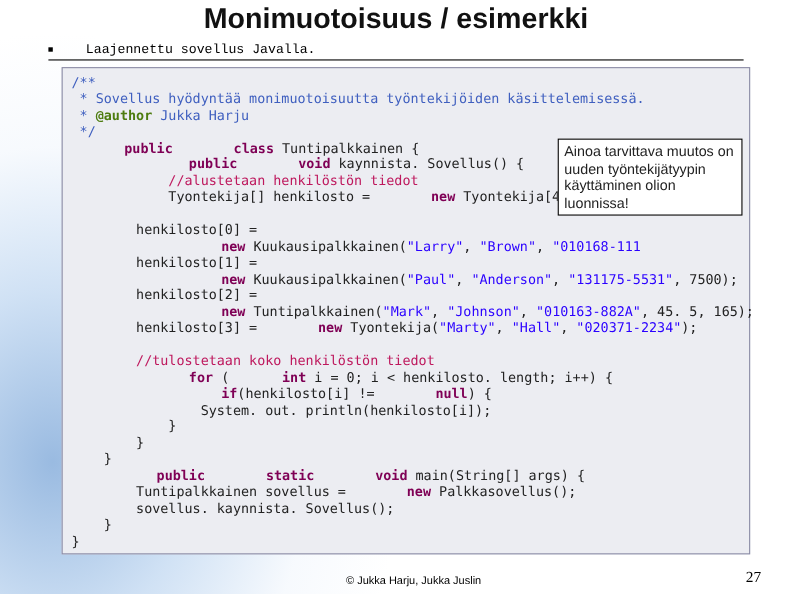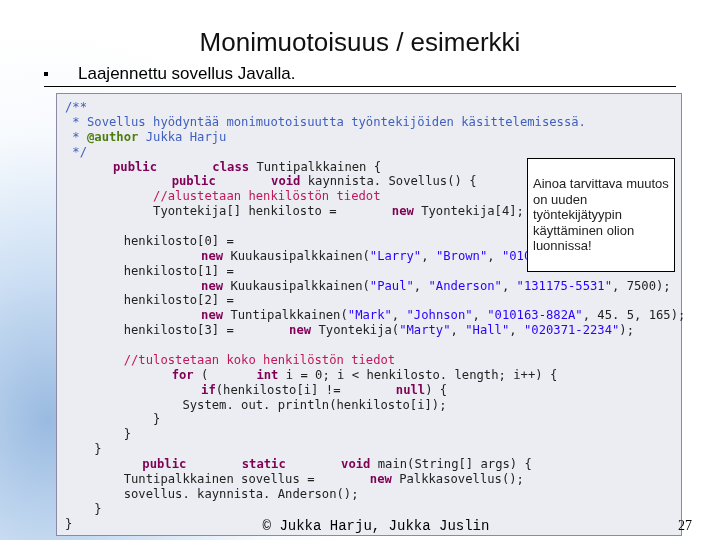"Monimuotoisuus / esimerkki" h1.title { font-weight: normal -> bold; padding-top: 27px -> 1px }
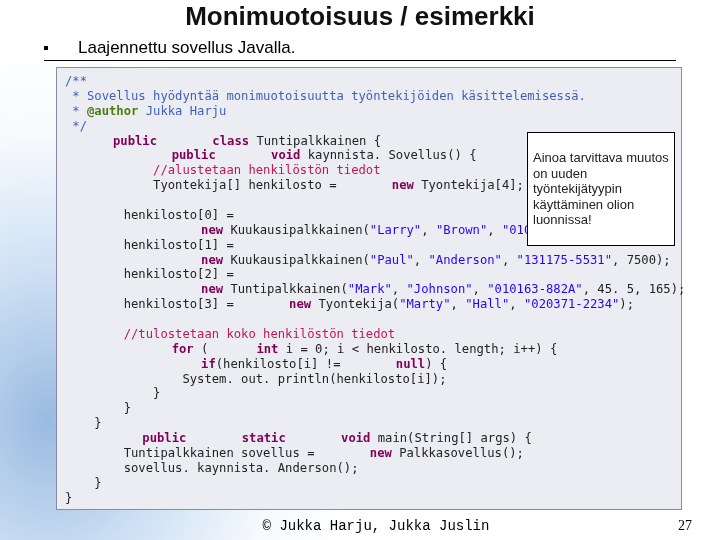"Laajennettu sovellus Javalla." .bullet-text { font-family: Liberation Sans, sans-serif -> Liberation Mono, monospace; font-size: 17px -> 12px }
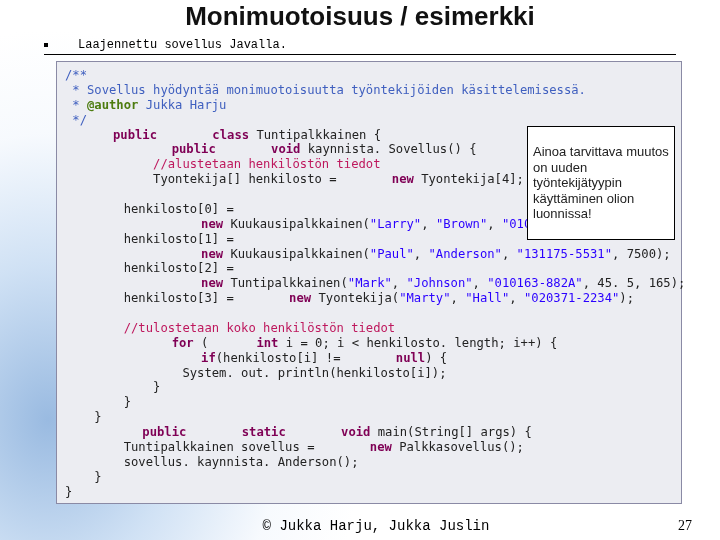"Ainoa tarvittava muutos on uuden" .callout { padding: 17px 5px -> 3px 5px; width: 148px -> 168px }
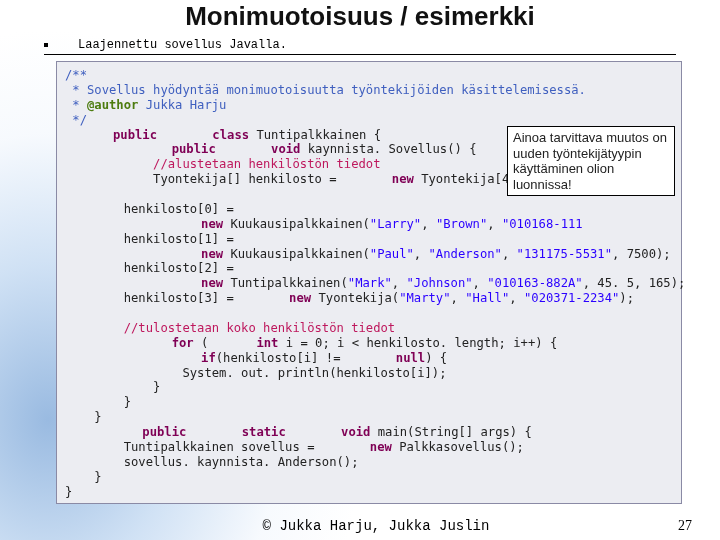"sovellus. kaynnista. Anderson();" span { text: Anderson -> Sovellus }
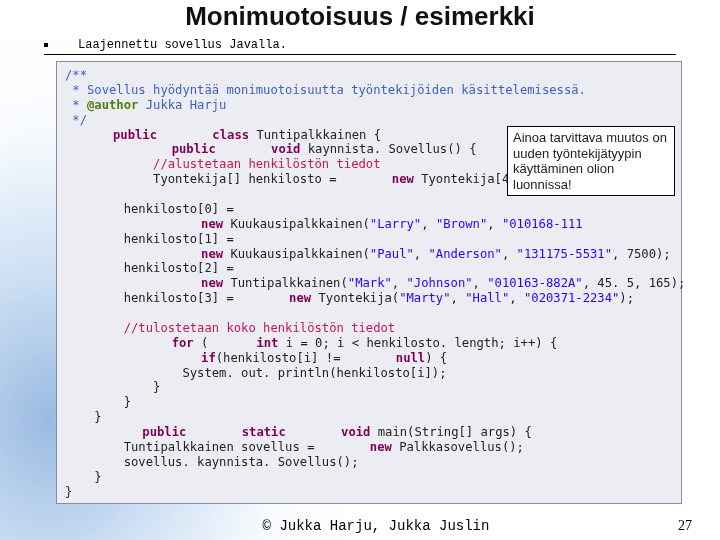"© Jukka Harju, Jukka Juslin" .footer { font-family: Liberation Mono, monospace -> Liberation Sans, sans-serif; font-size: 14px -> 10px }
